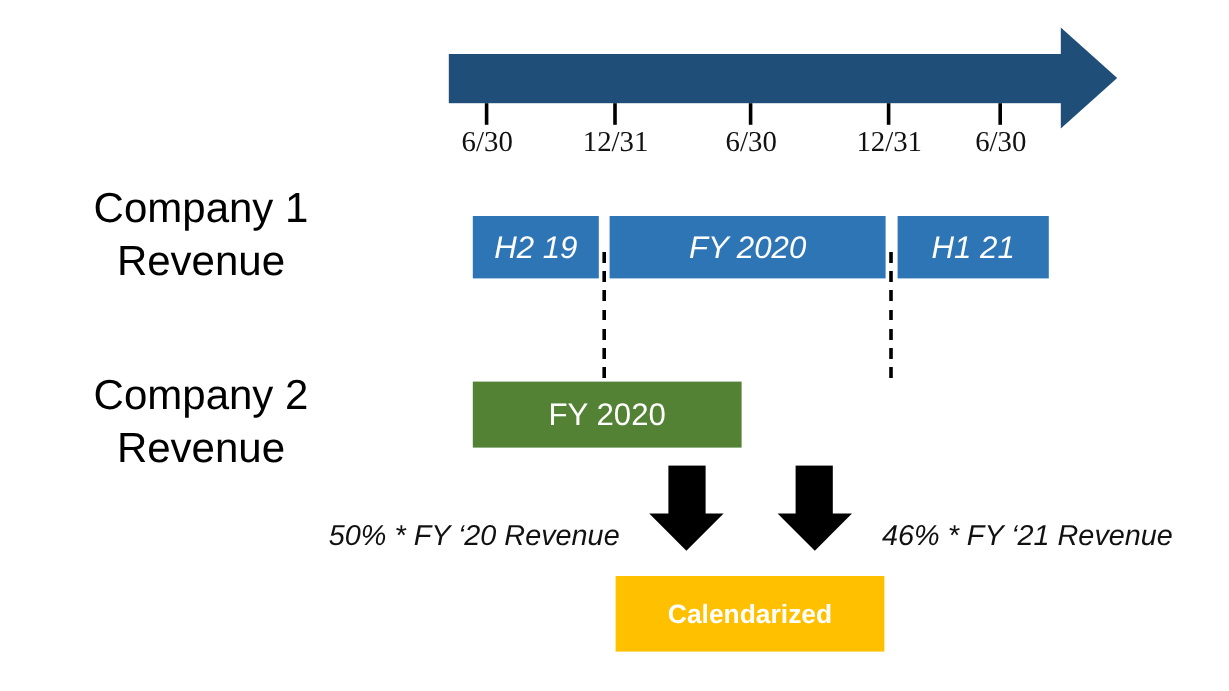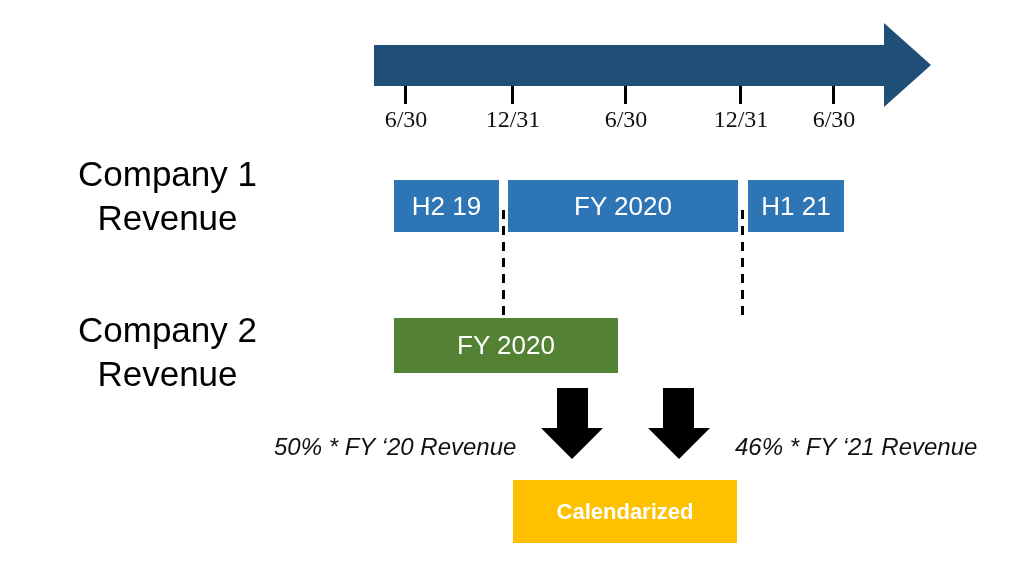"H2 19" .bar.blue { font-style: none -> italic }
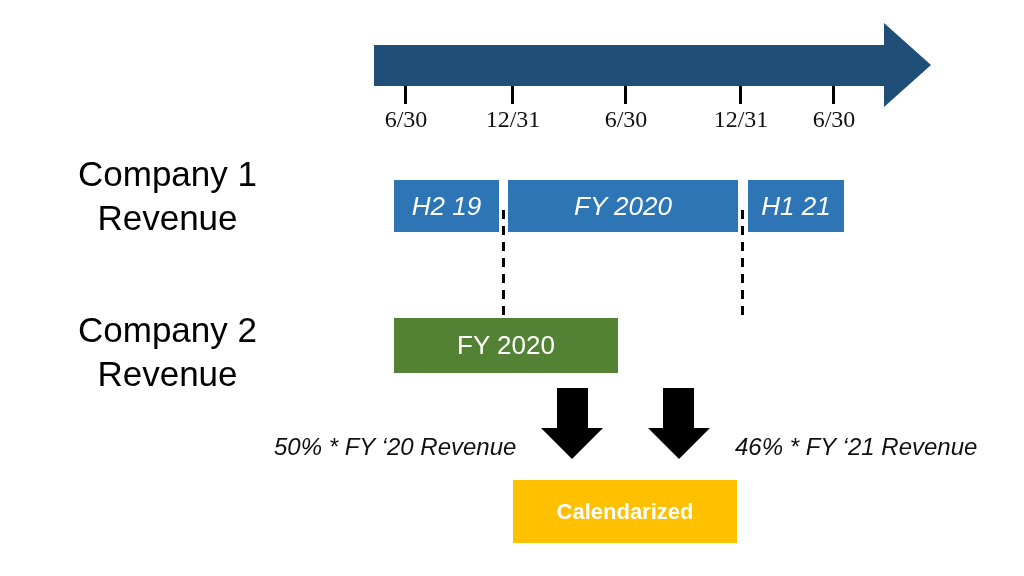"H1 21" div.bar { width: 96px -> 126px }
